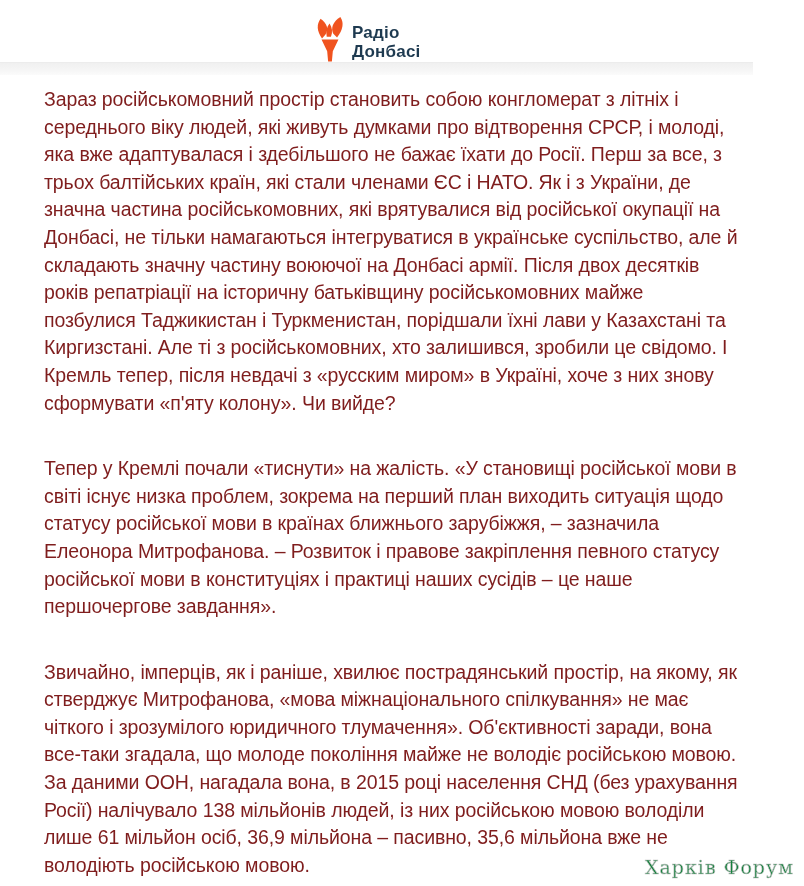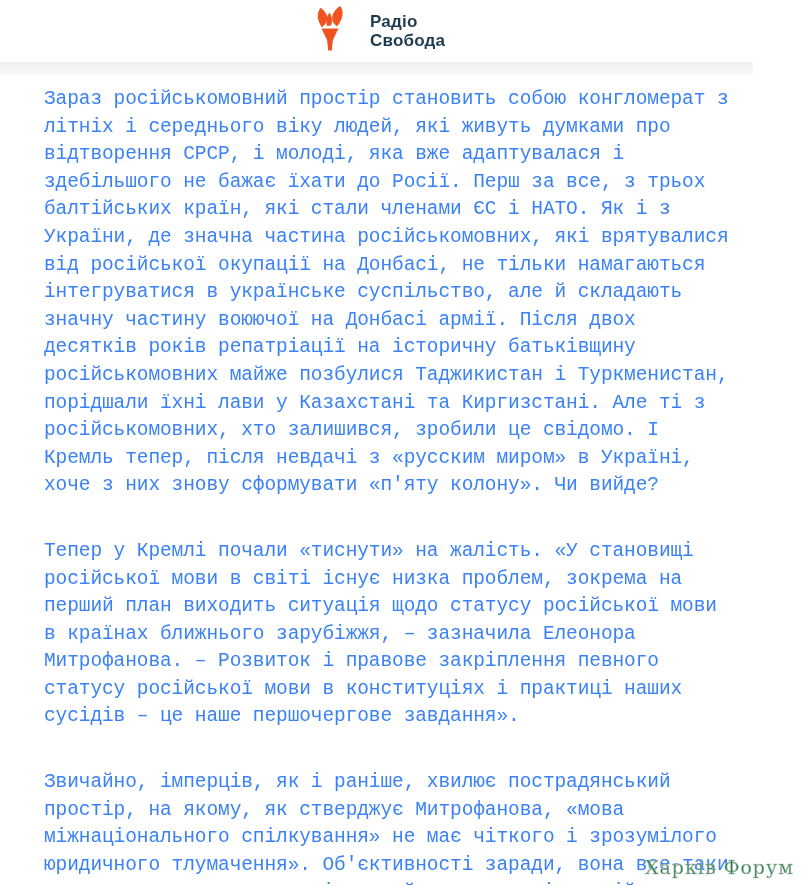"Радіо" .logo { gap: 24px -> 6px; top: 5px -> 16px }
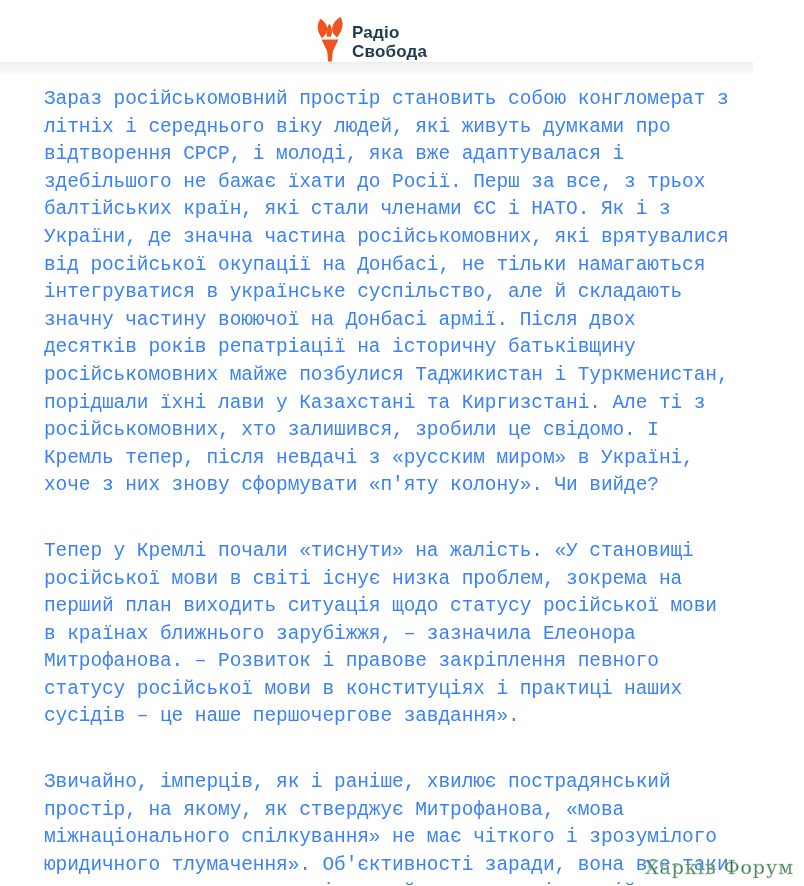"Свобода" span { text: Свобода -> Донбасі }
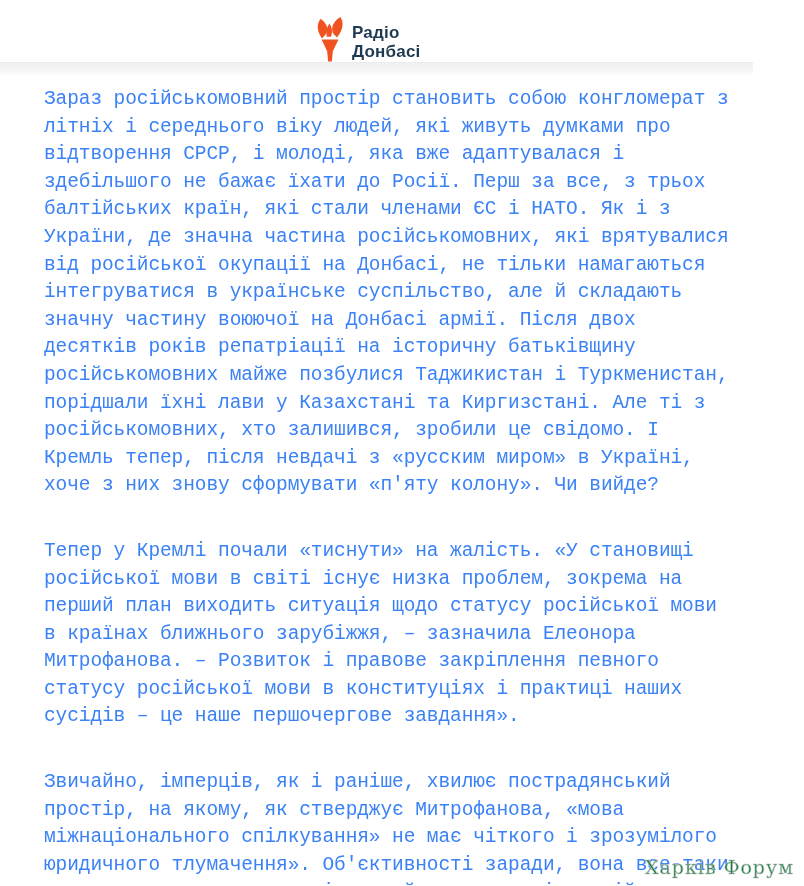"Зараз російськомовний простір становить" .article p { color: #3b82f6 -> #7f1d1d; font-family: Liberation Mono, monospace -> Liberation Sans, sans-serif }
